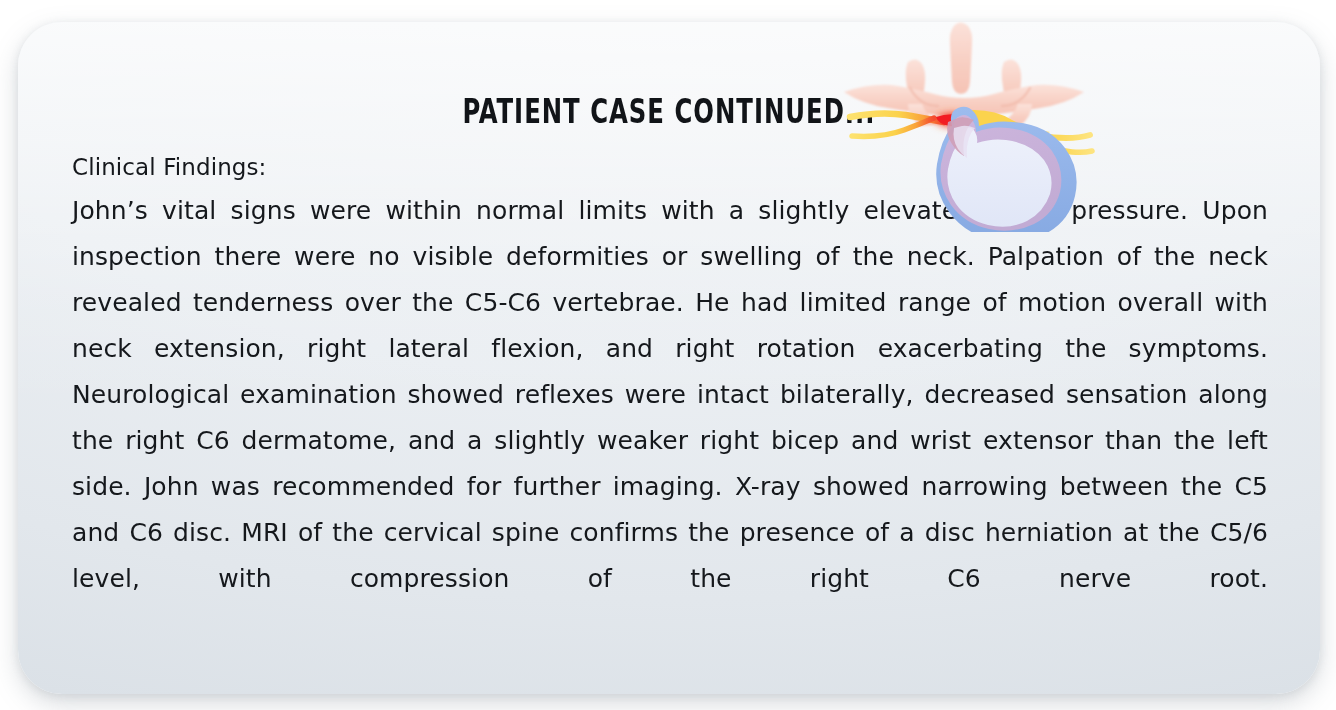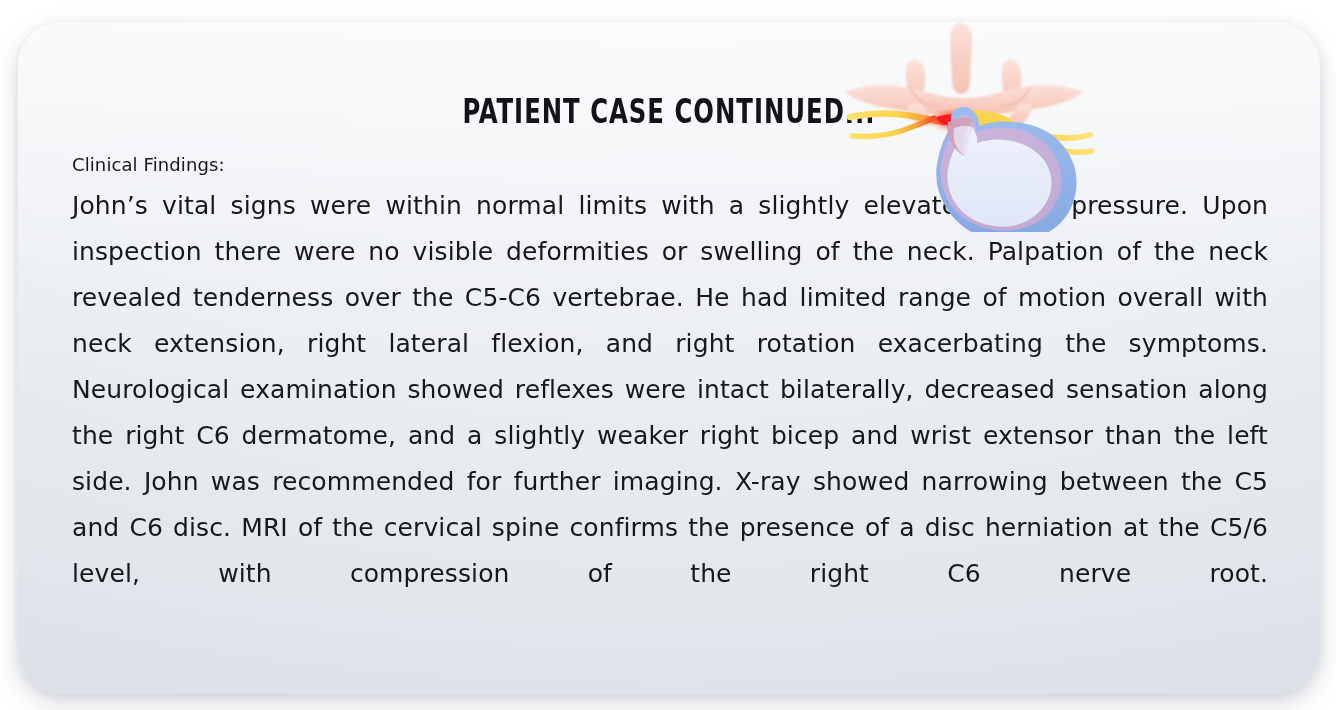"Clinical Findings:" .body-label { font-size: 18px -> 23px }
